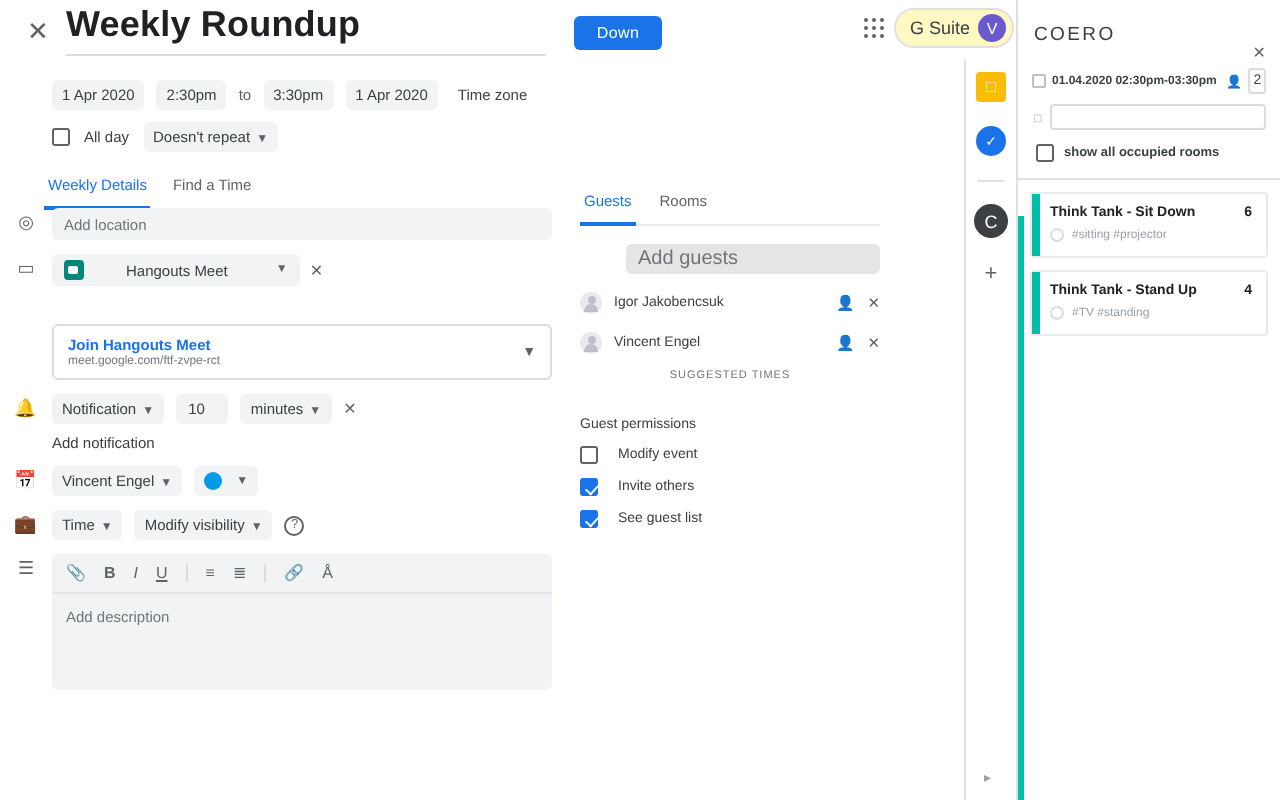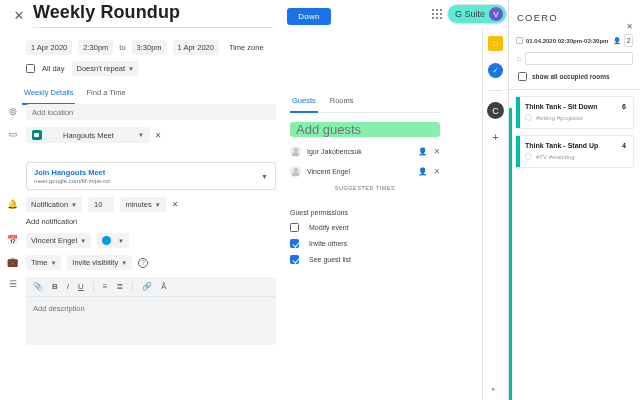"G Suite" .gsuite-chip { background: #5eead4 -> #fef9c3 }
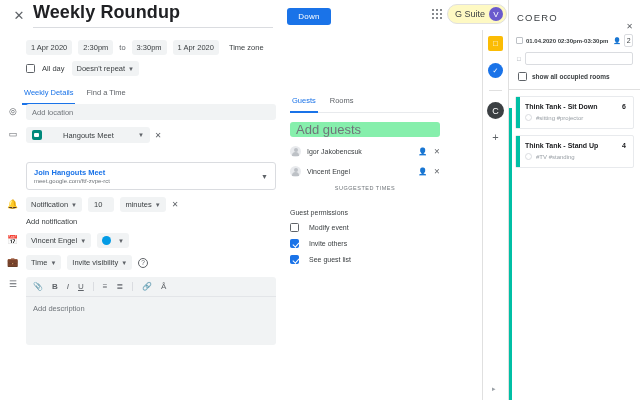"Add guests" .guest-input { background: #86efac -> #e5e5e5; font-size: 13px -> 10px; margin-left: none -> 23px }
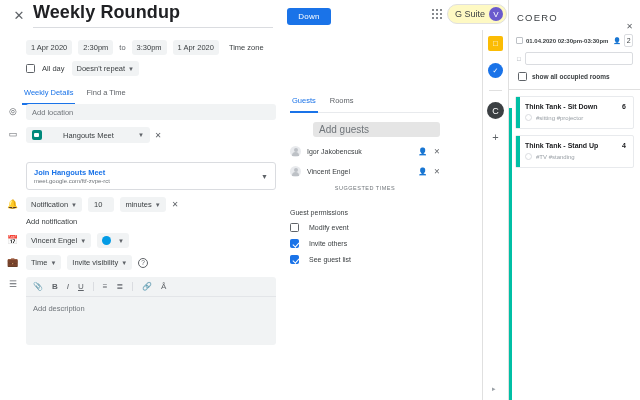"Invite visibility" span { text: Invite -> Modify }
